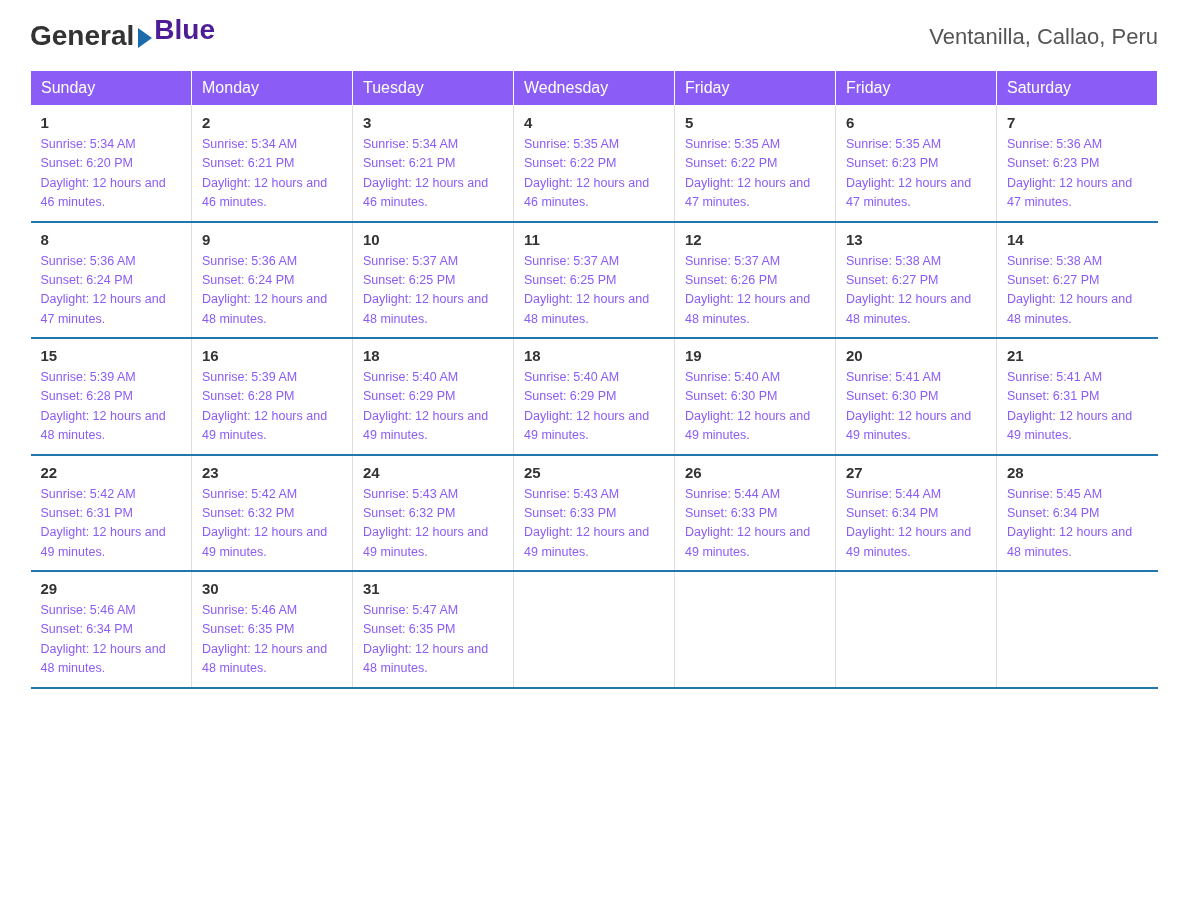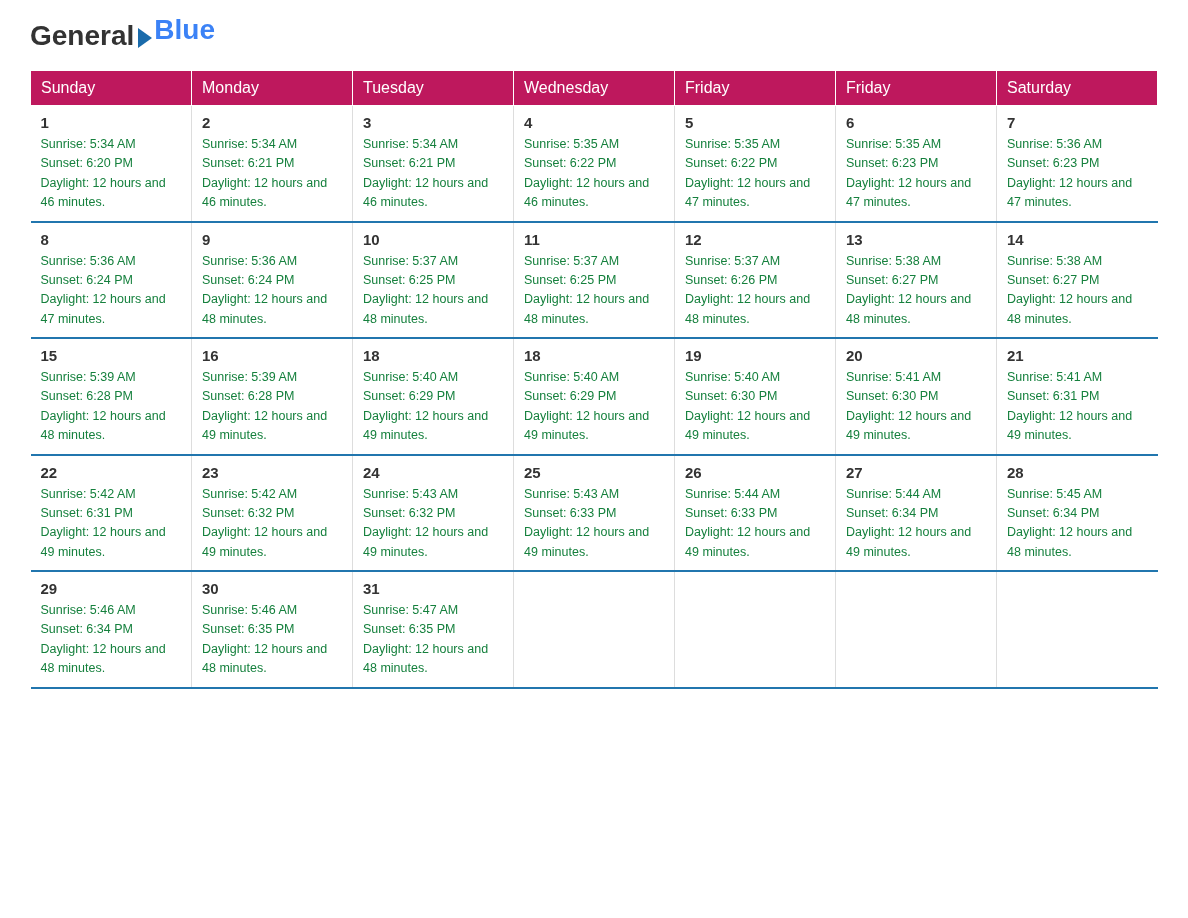"Blue" .logo-blue { color: #3b82f6 -> #4c1d95 }
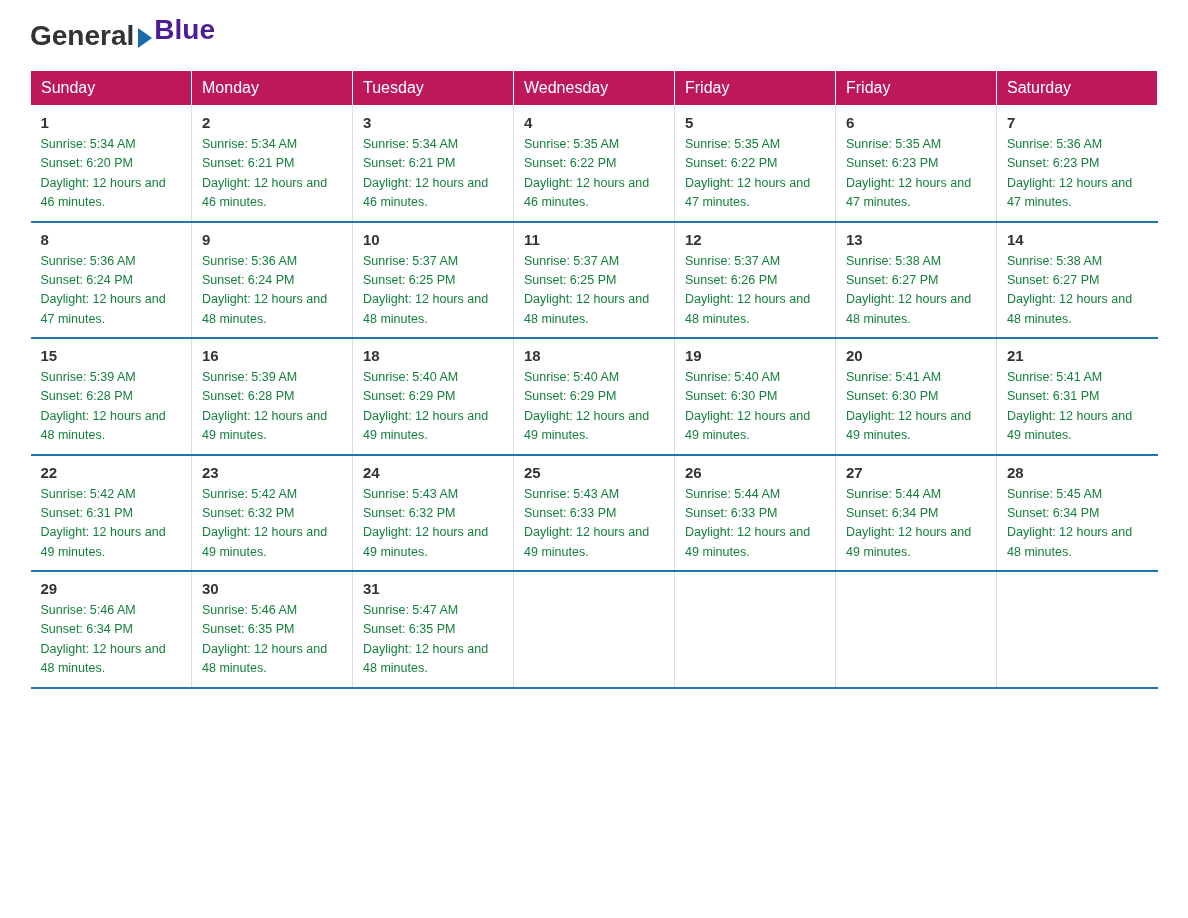"Ventanilla, Callao, Peru" div.subtitle { html: none -> <div>Ventanilla, Callao, Peru</div> }
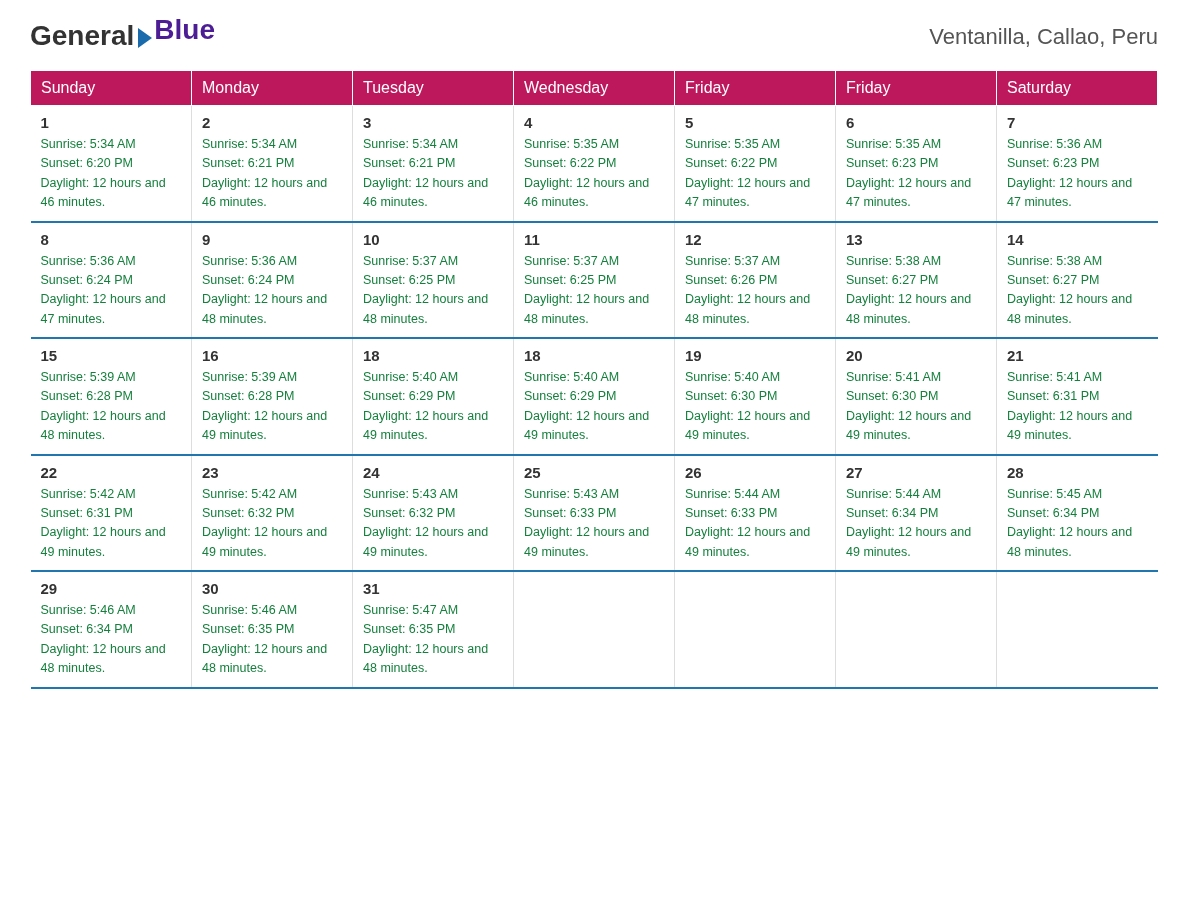"Sunday" thead tr th { background-color: #be185d -> #8b5cf6 }
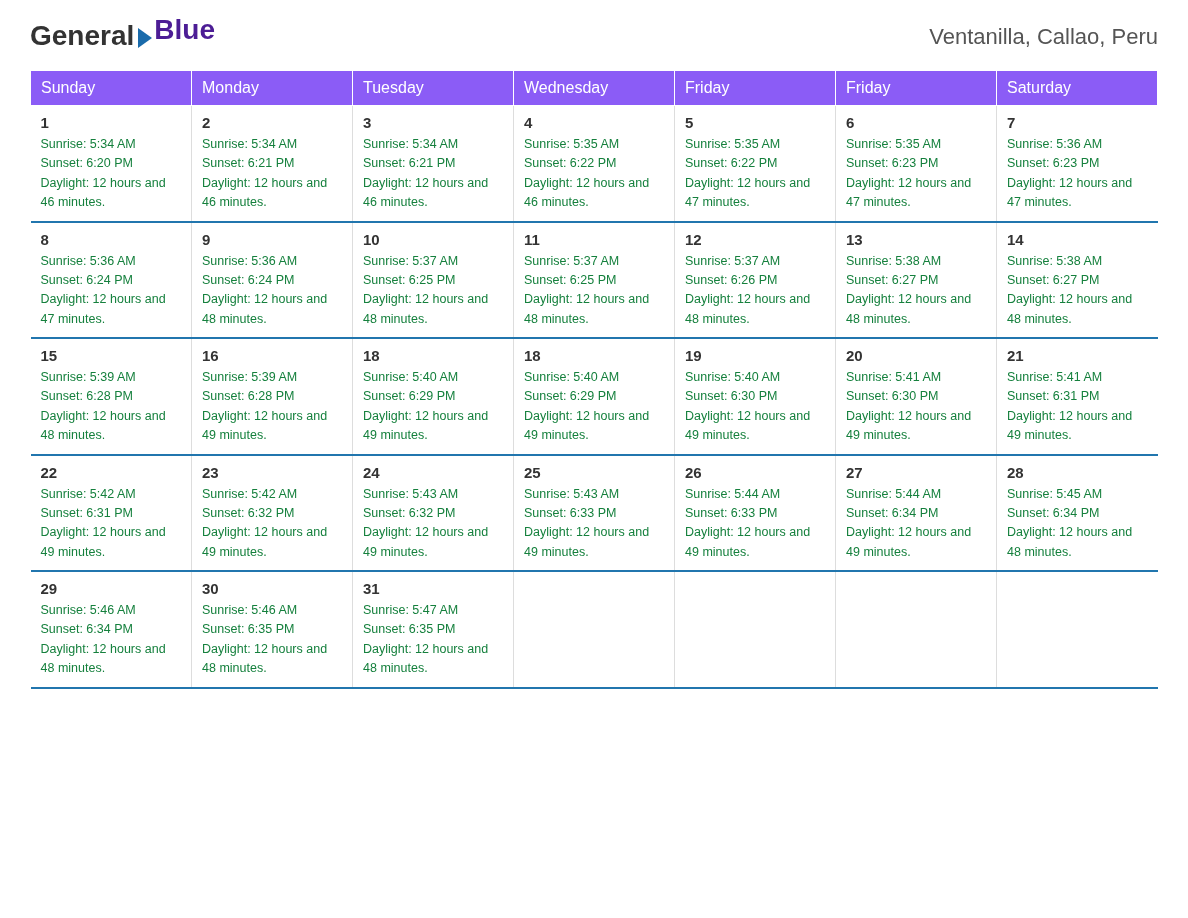"Sunrise: 5:34 AM" .day-info { color: #15803d -> #8b5cf6 }
